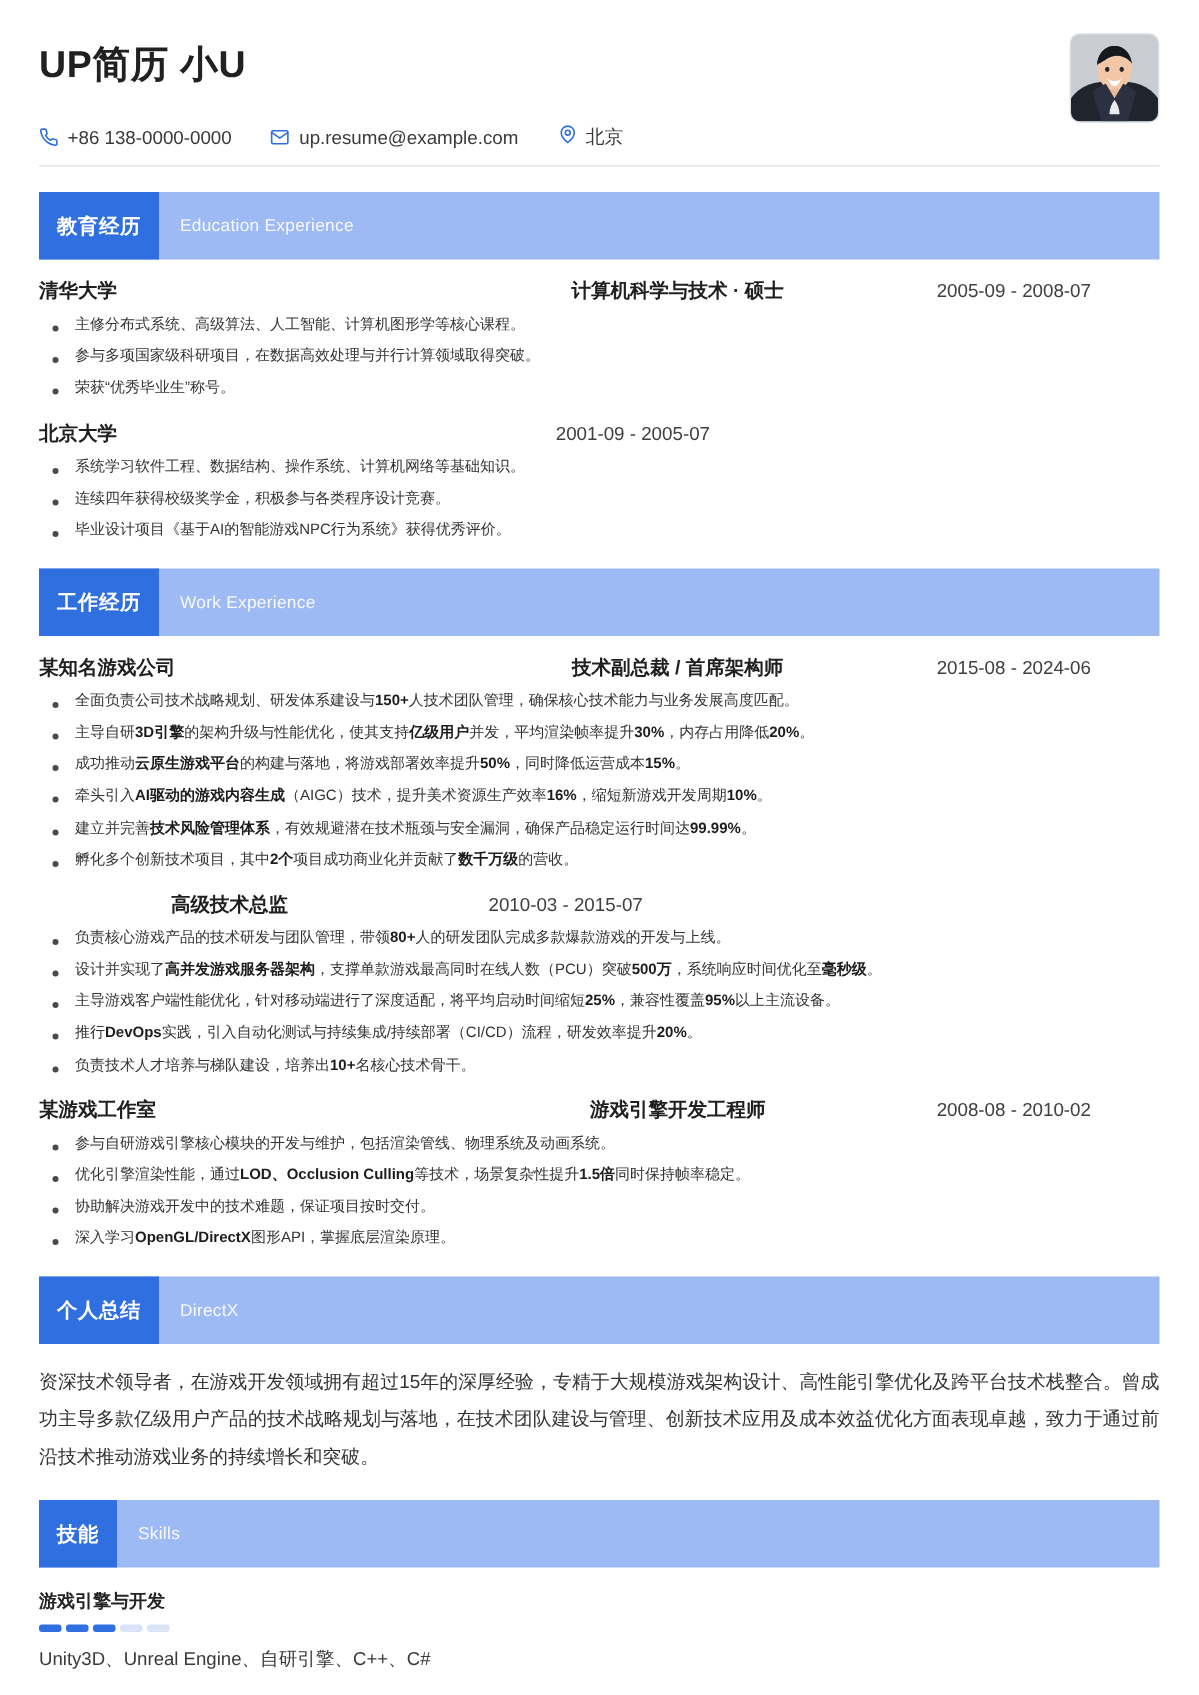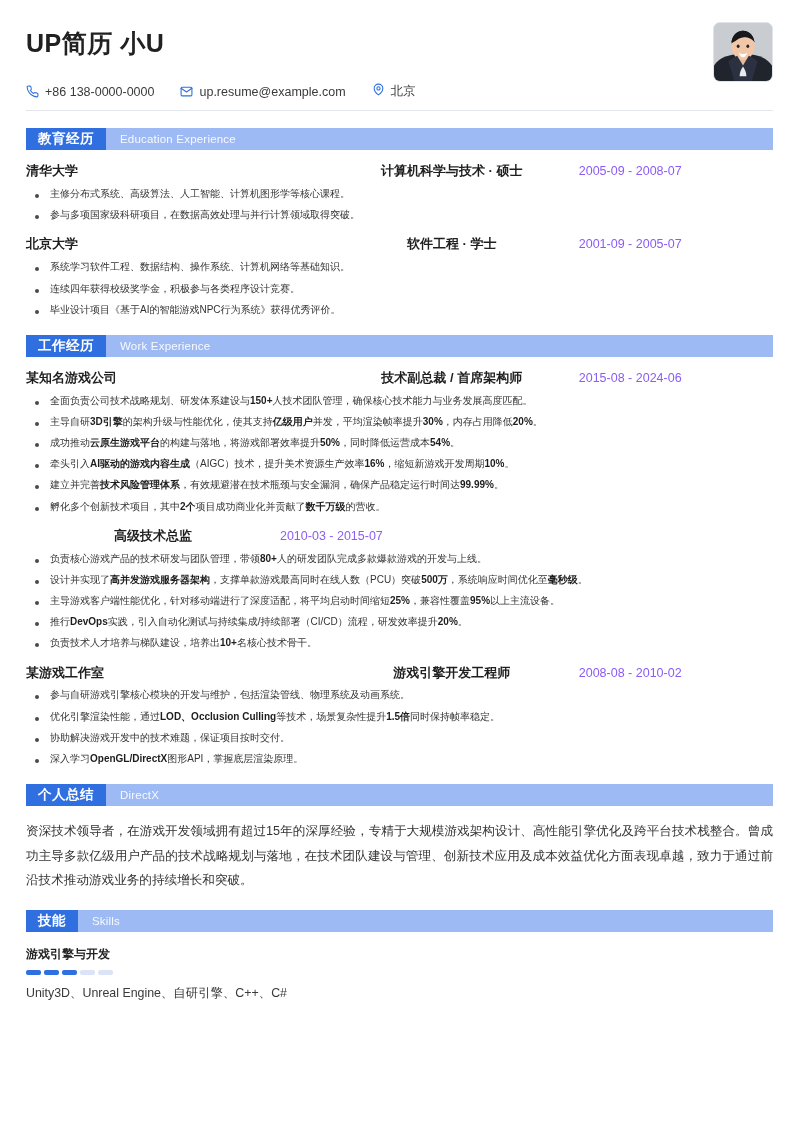"教育经历" .band { height: 22px -> 45px }
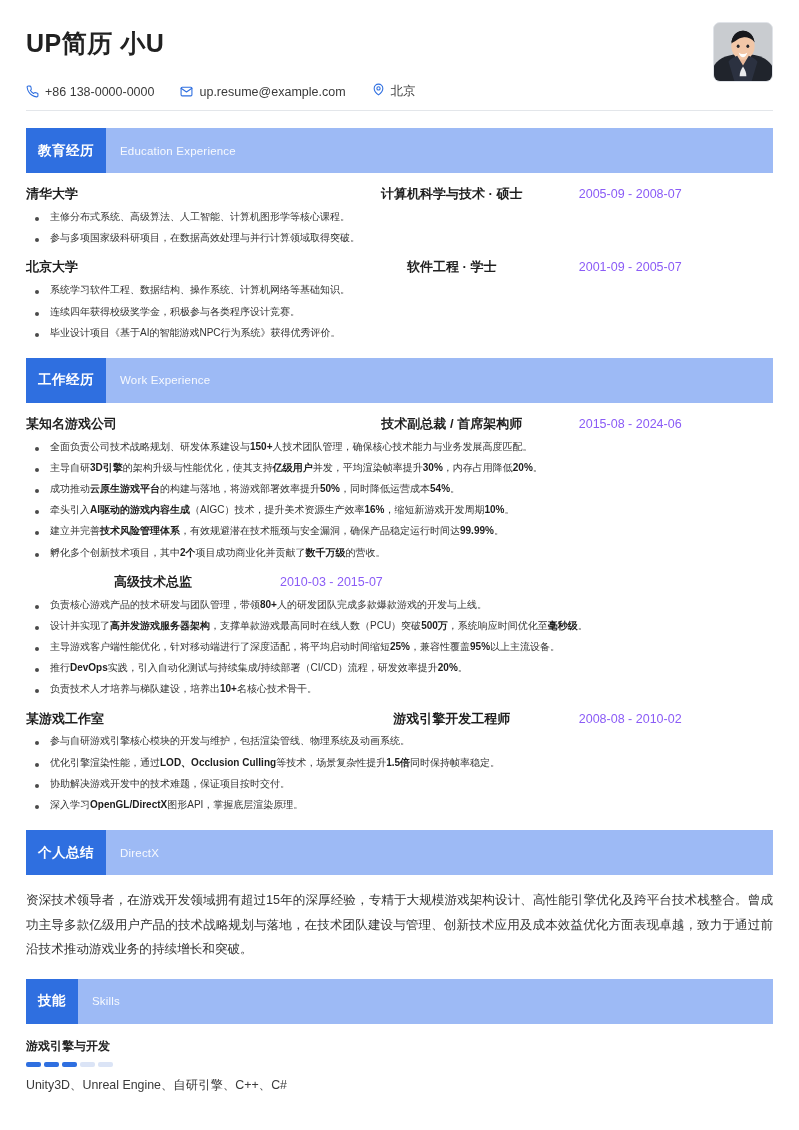"2005-09 - 2008-07" .eh-date { color: #8b5cf6 -> #404040; text-align: left -> center }
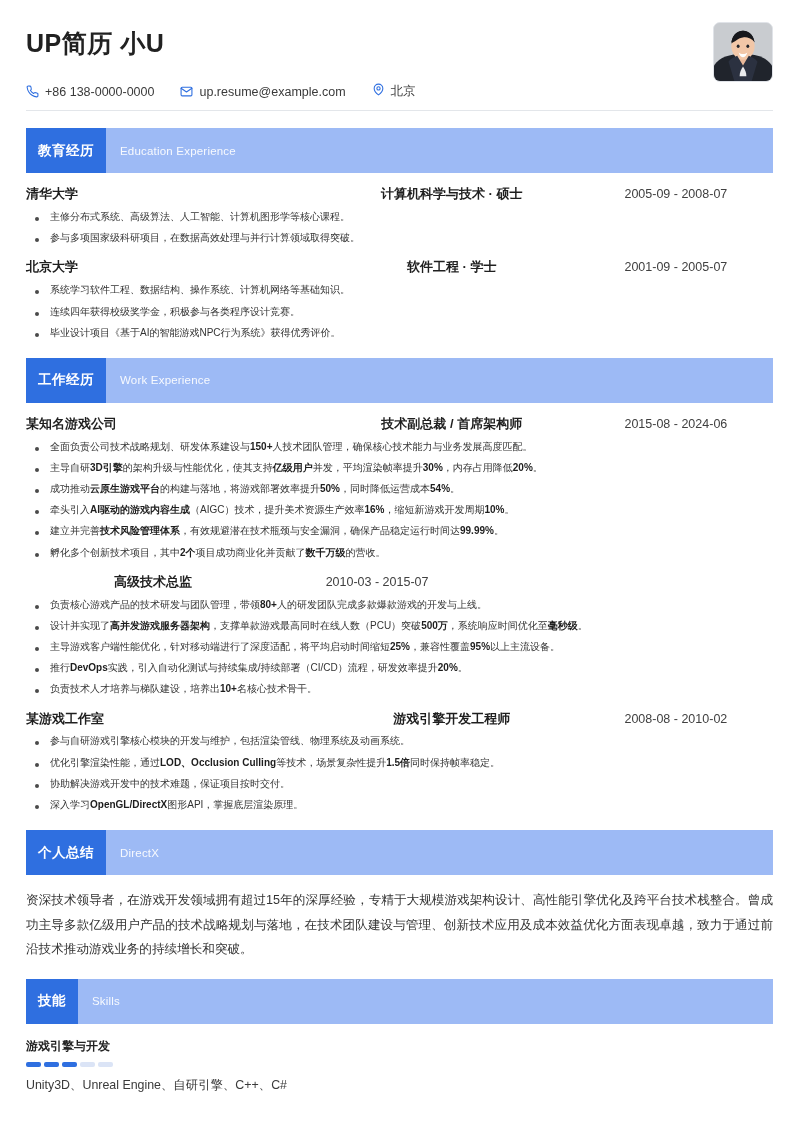"荣获“优秀毕业生”称号。" li { html: none -> <li>荣获“优秀毕业生”称号。</li> }
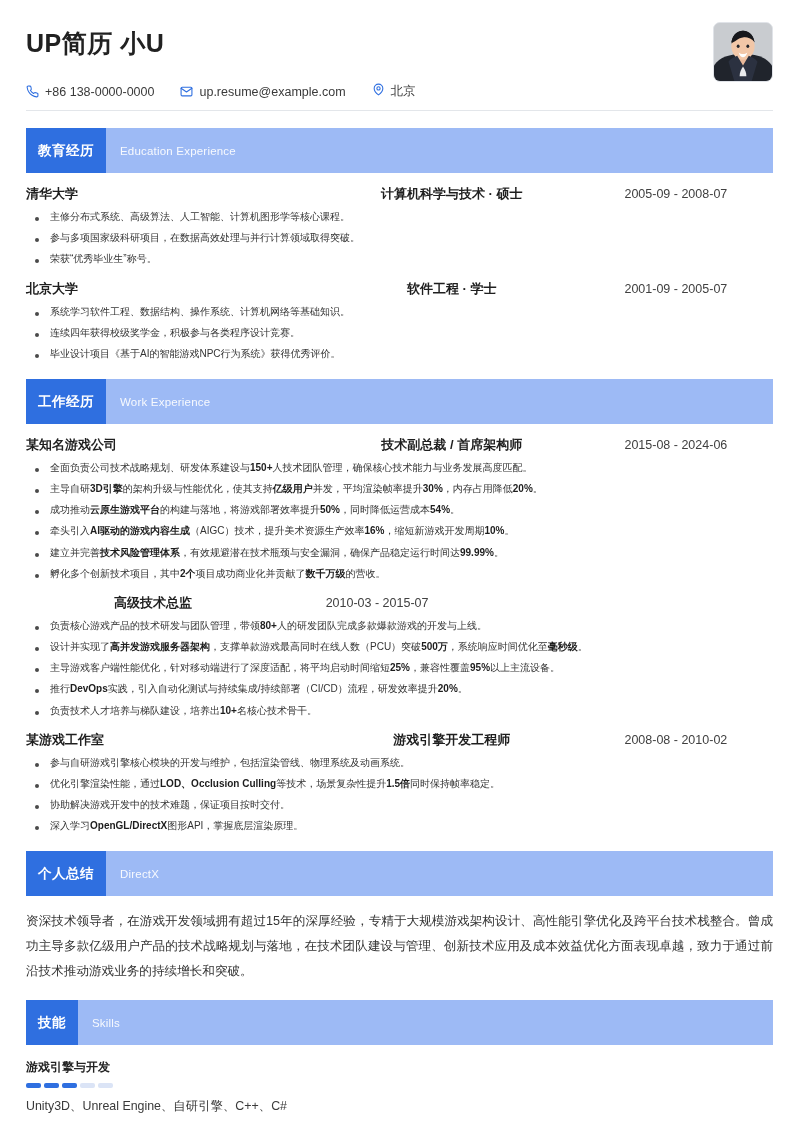"软件工程 · 学士" div.eh-role { html: <div>软件工程 · 学士</div> -> none }
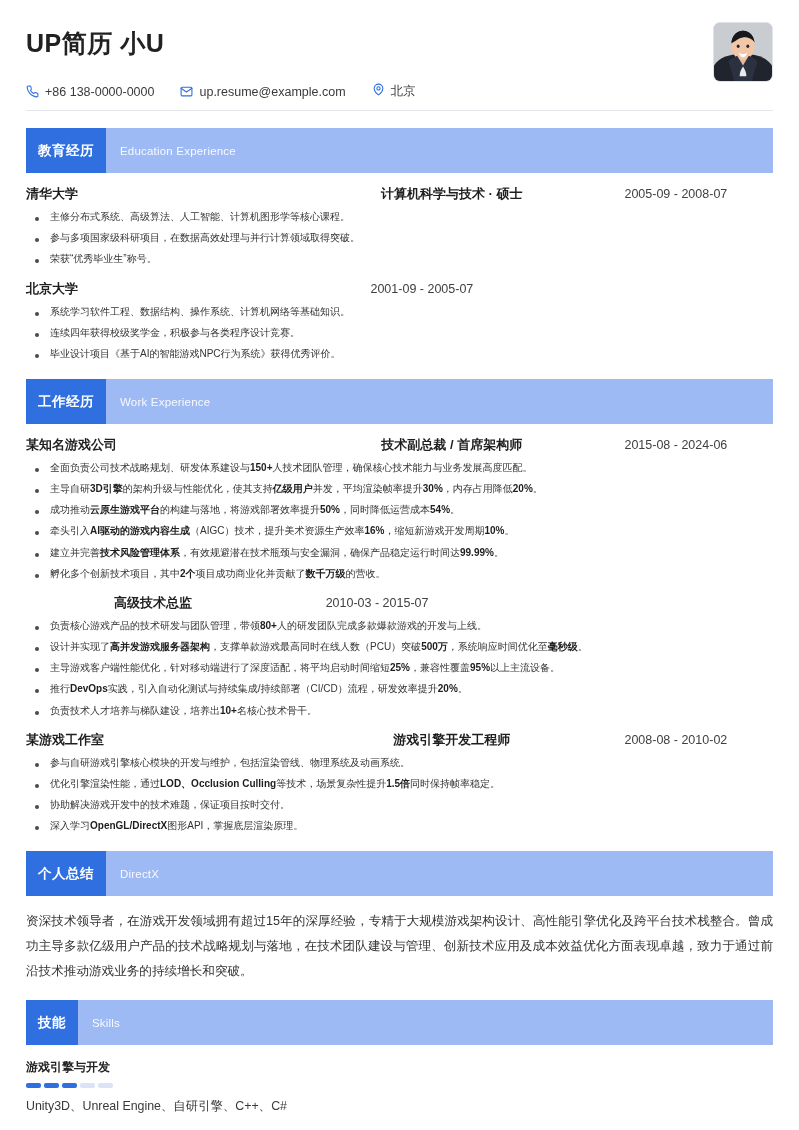"54%" b { text: 54% -> 15% }
